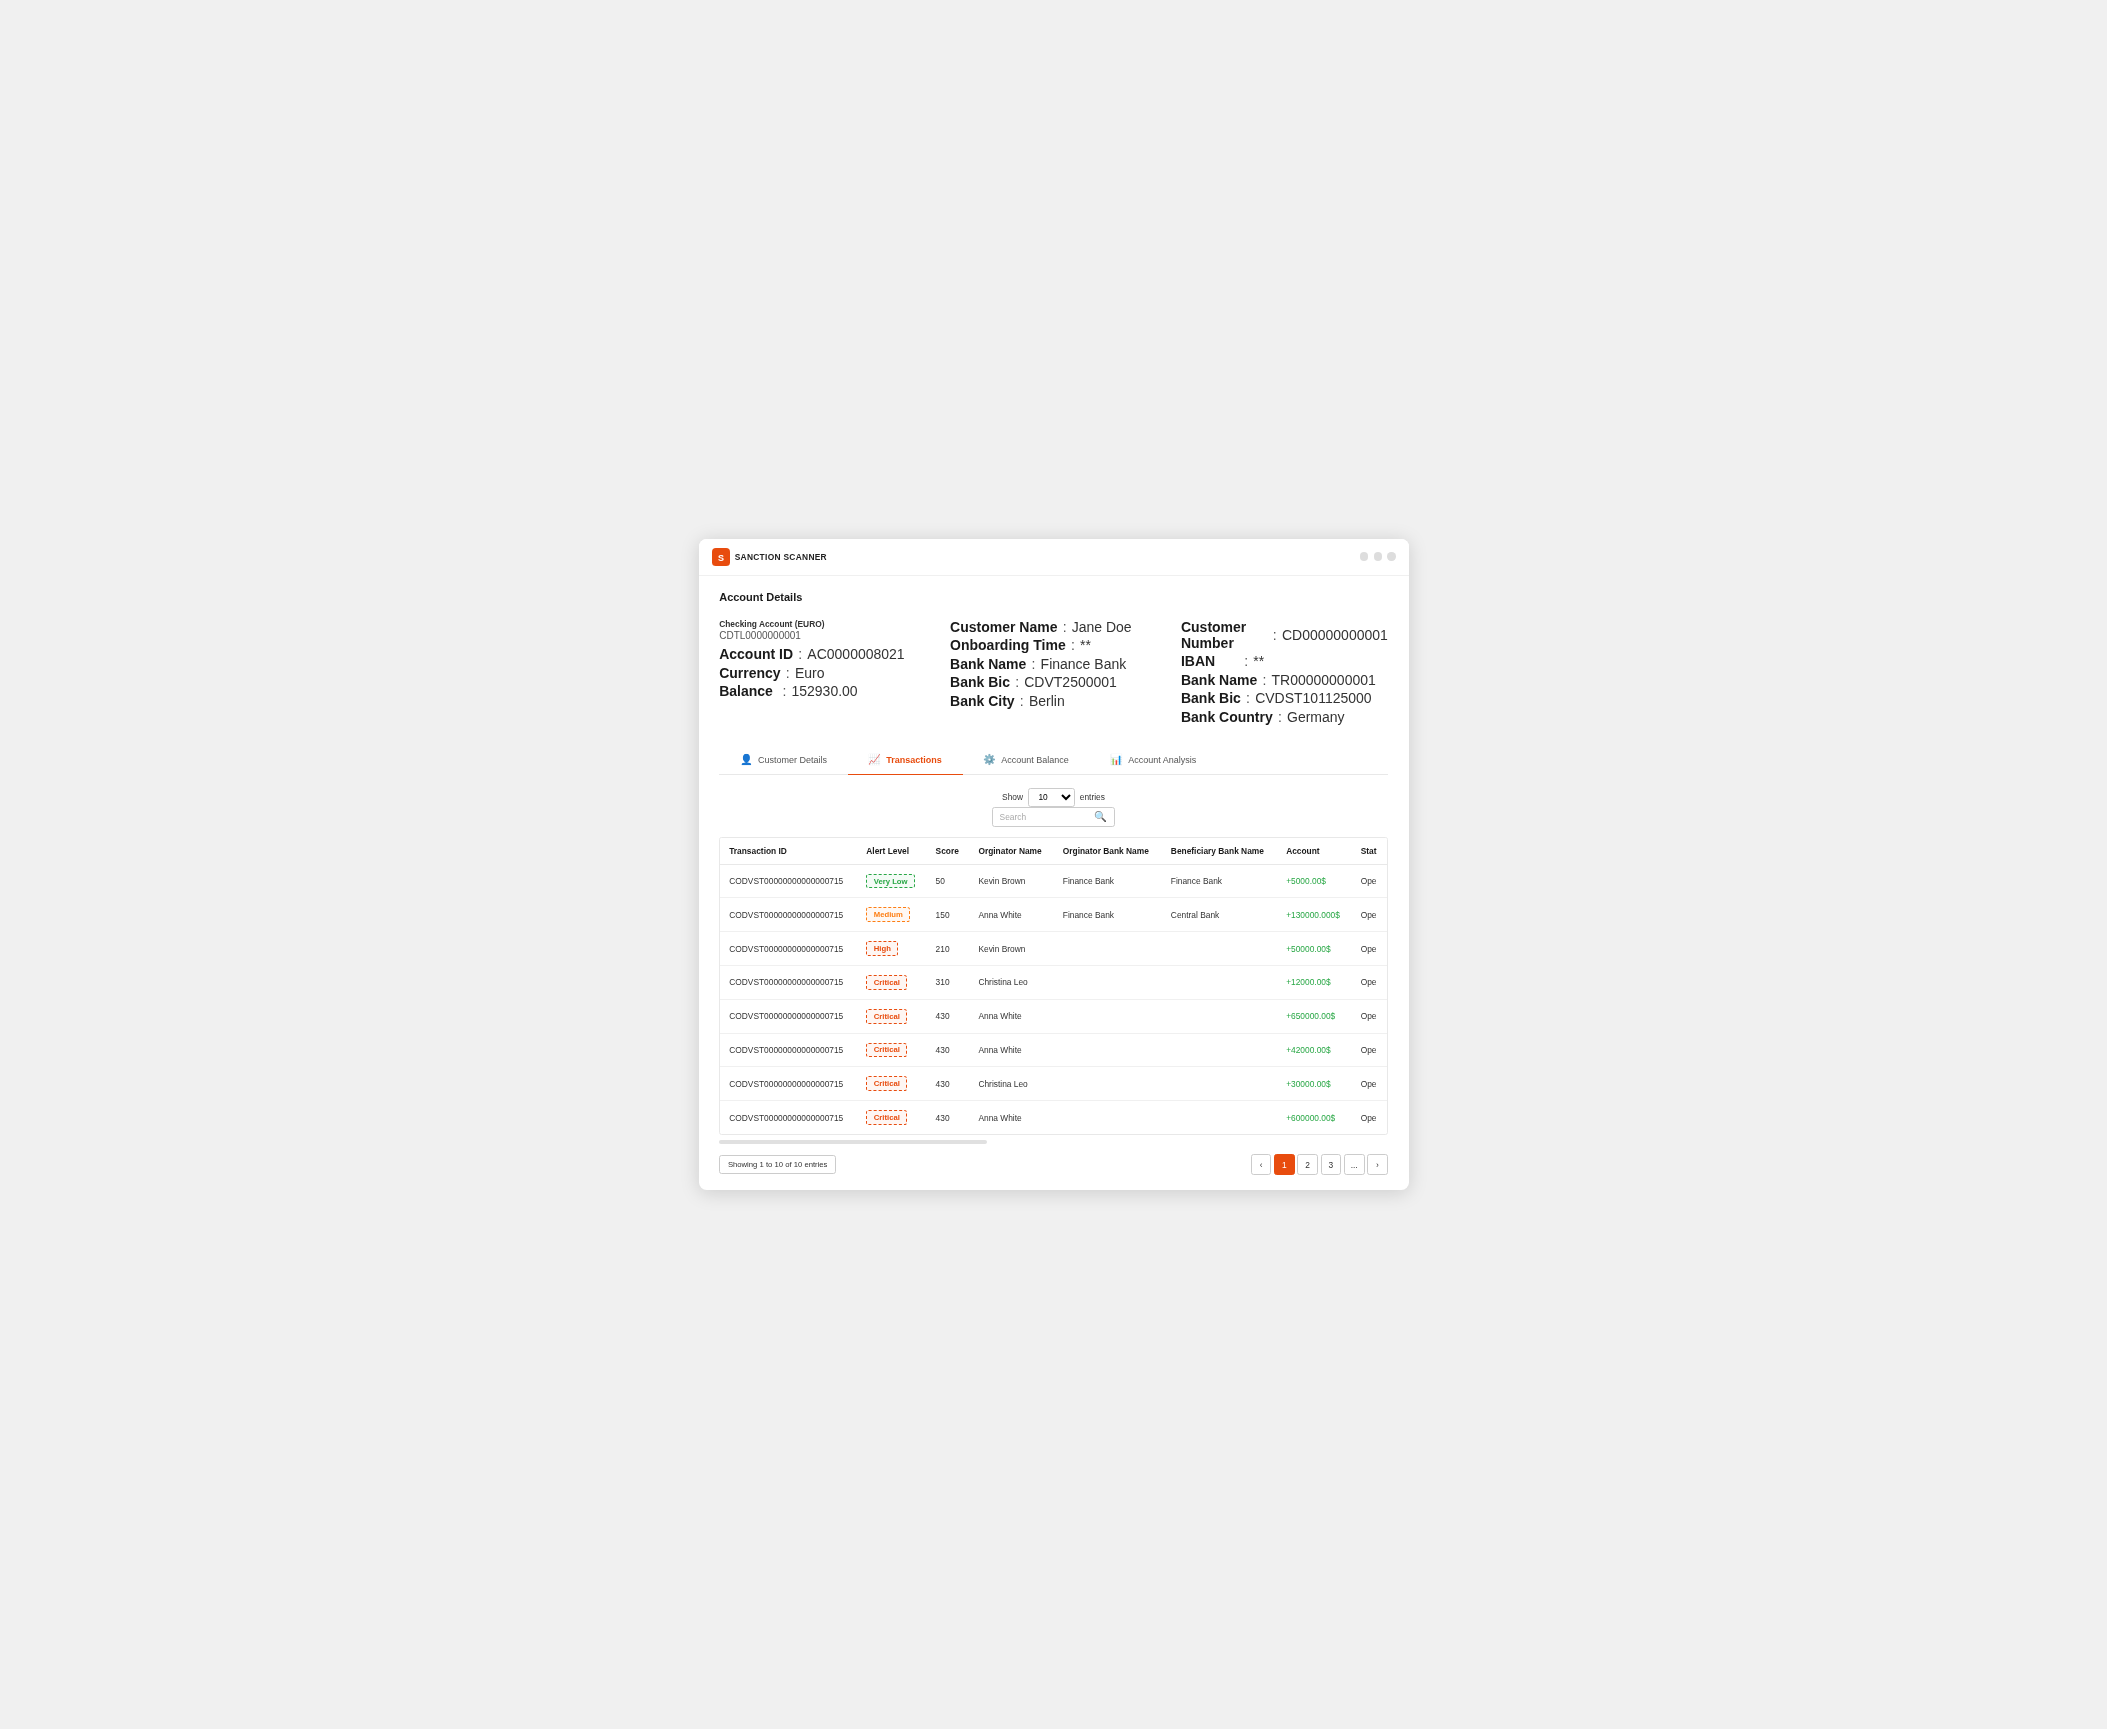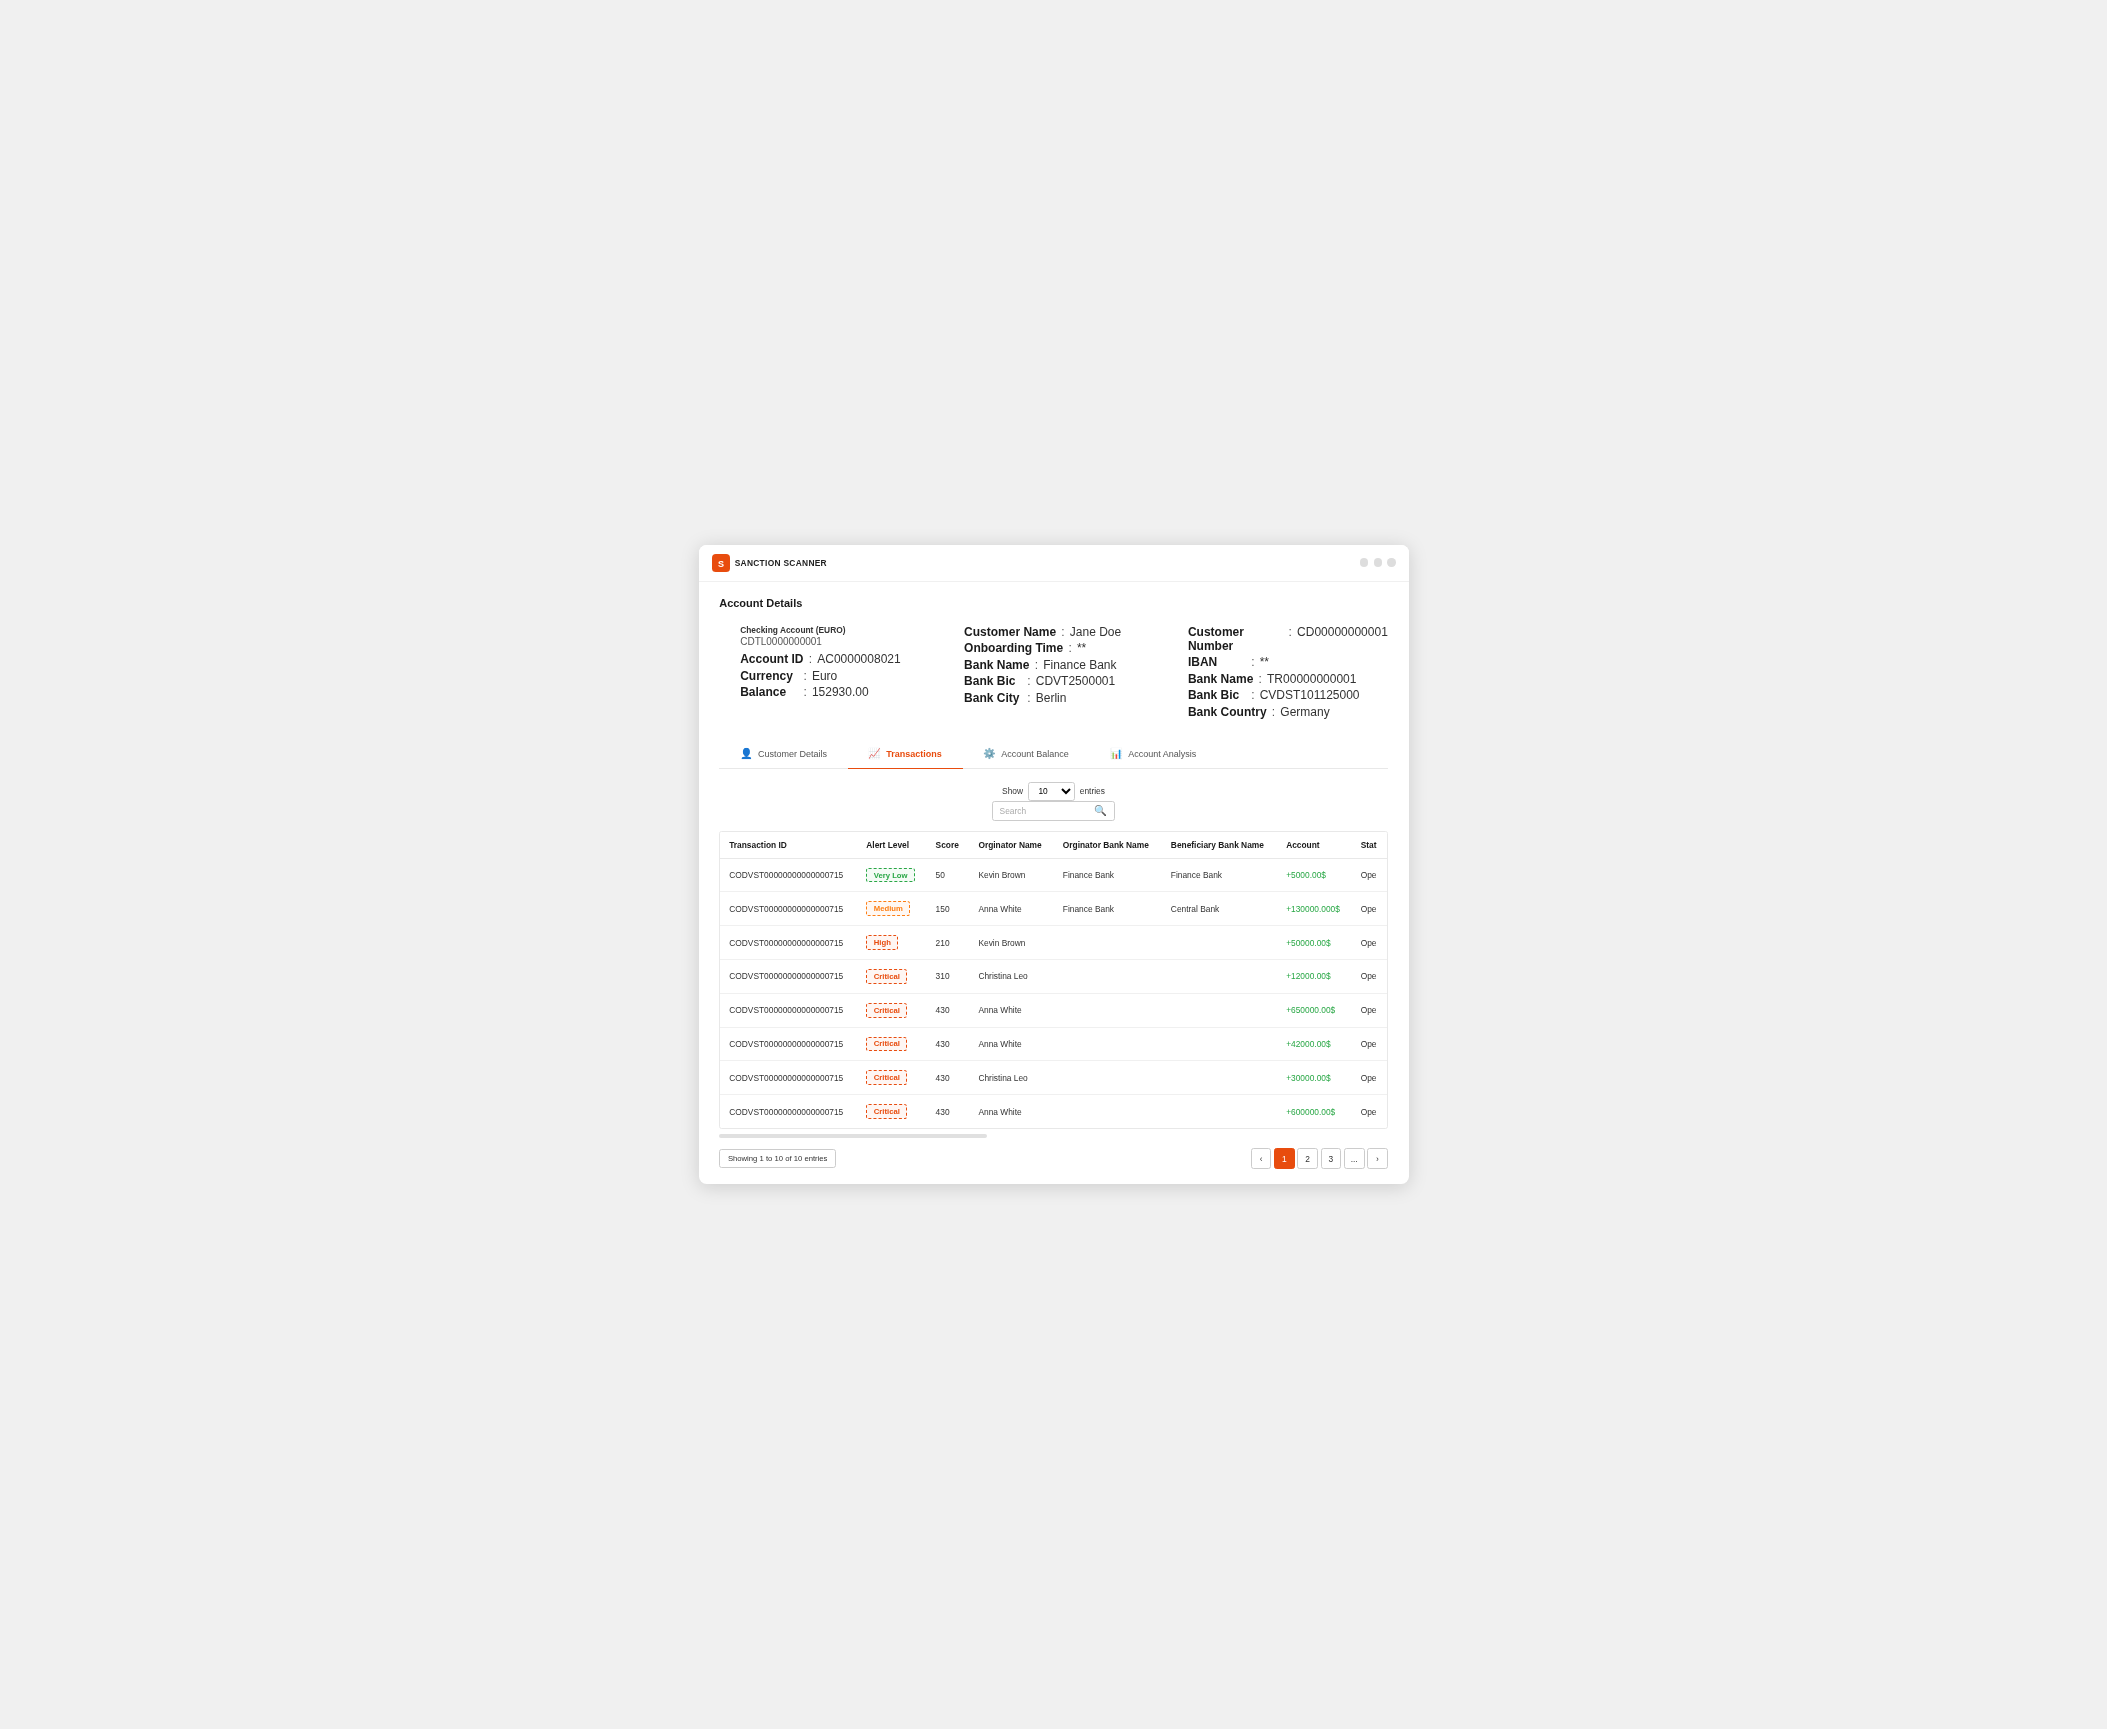"Checking Account (EURO)" .account-info { margin-left: 21px -> none }
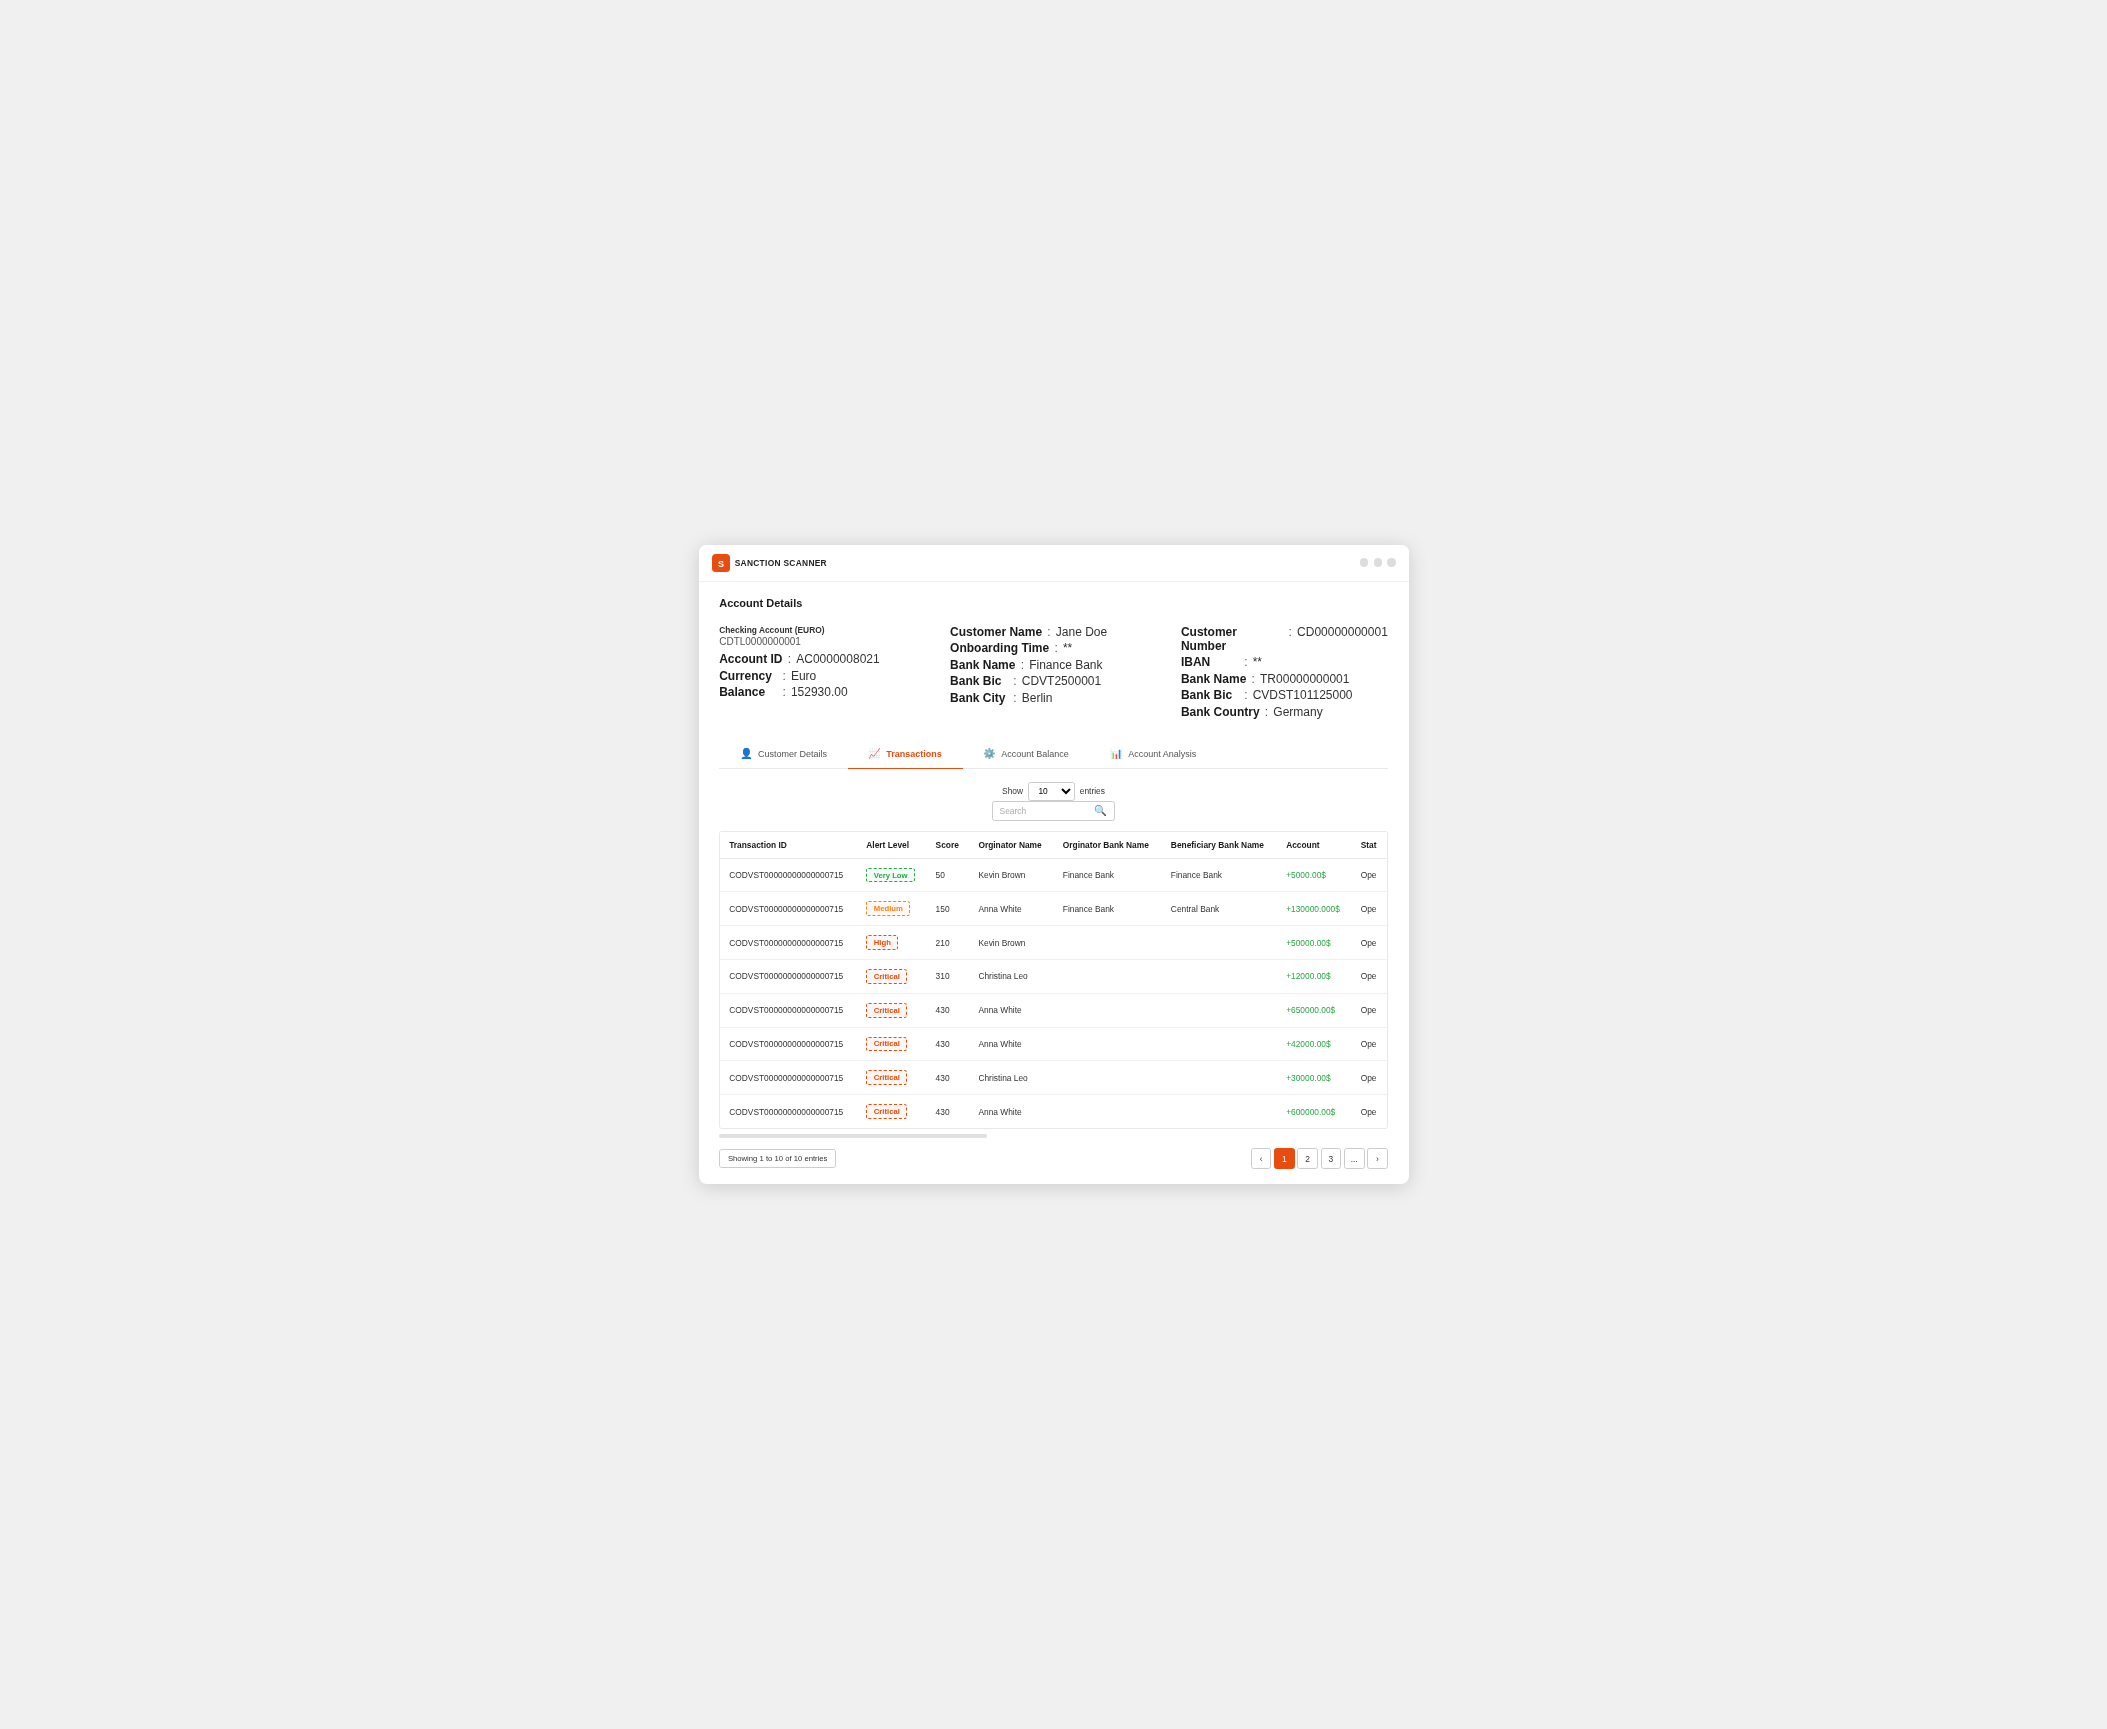"Customer Name" .info-row { align-items: flex-start -> center; font-size: 12px -> 14px }
